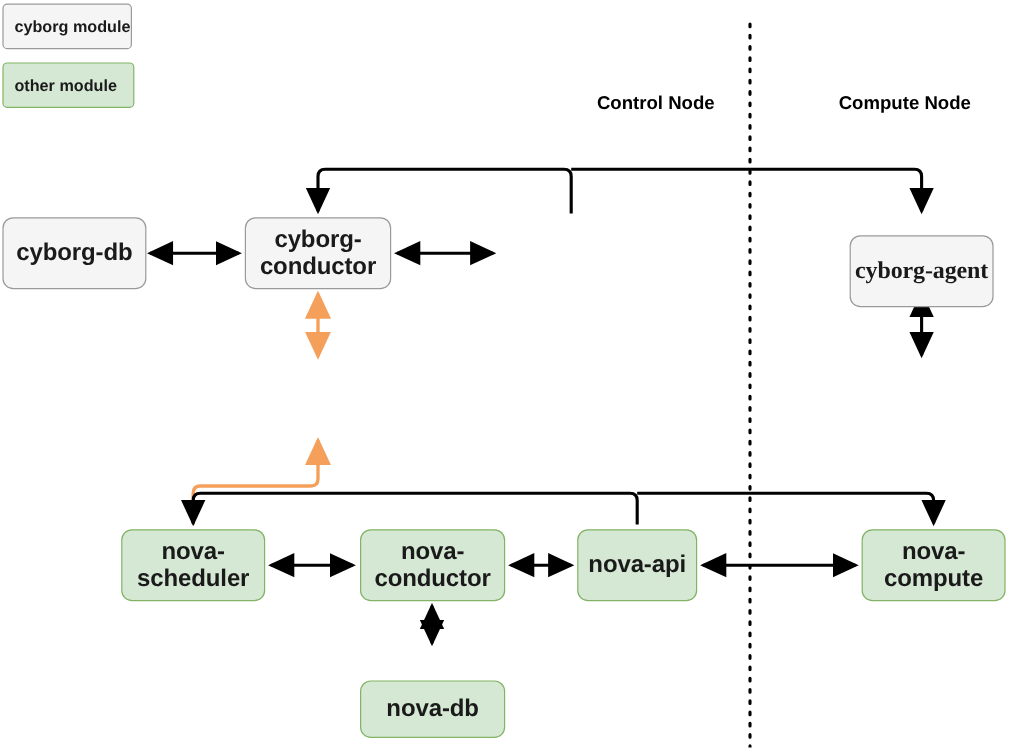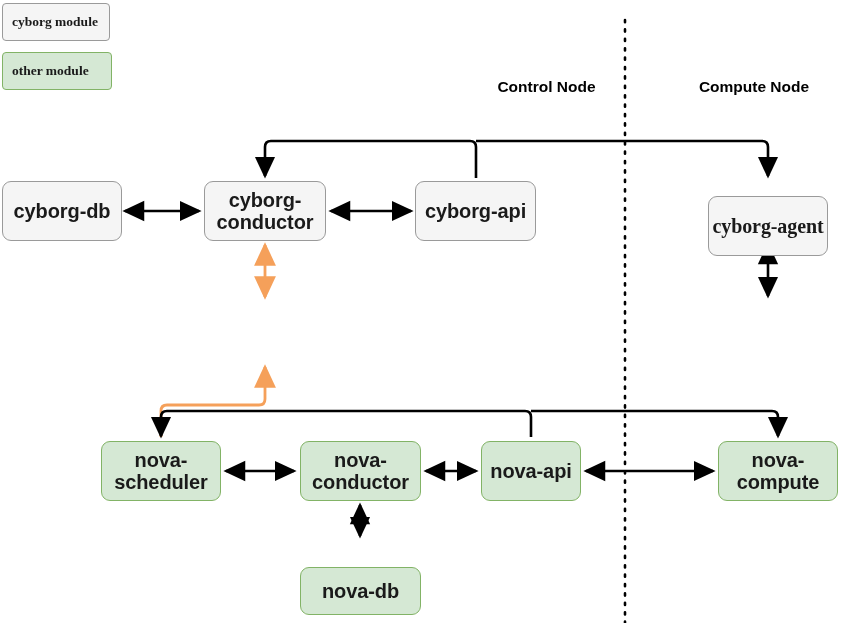"cyborg module" .legend-item { font-family: Liberation Serif, serif -> none }
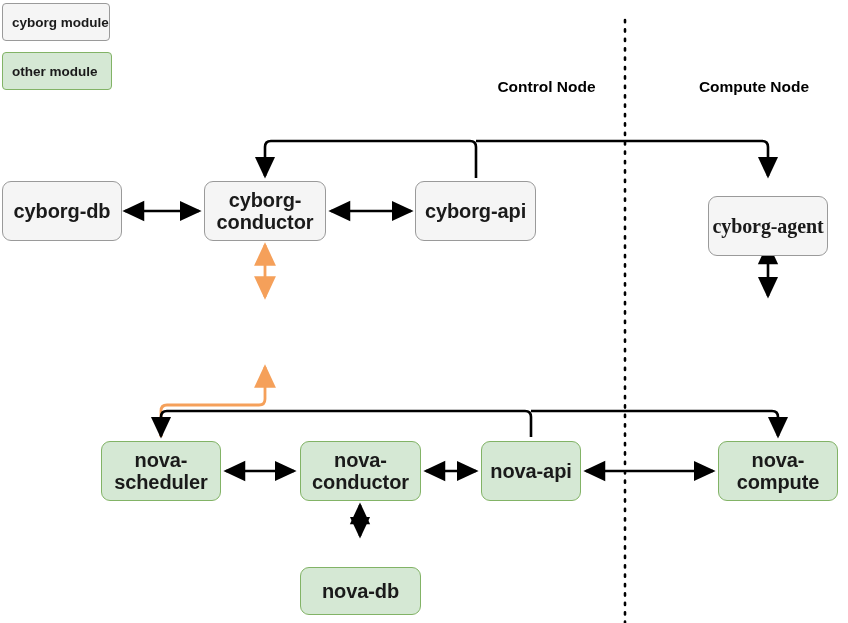"cyborg-api" div.node { html: <div> <span>cyborg-api</span> </div> -> none }
